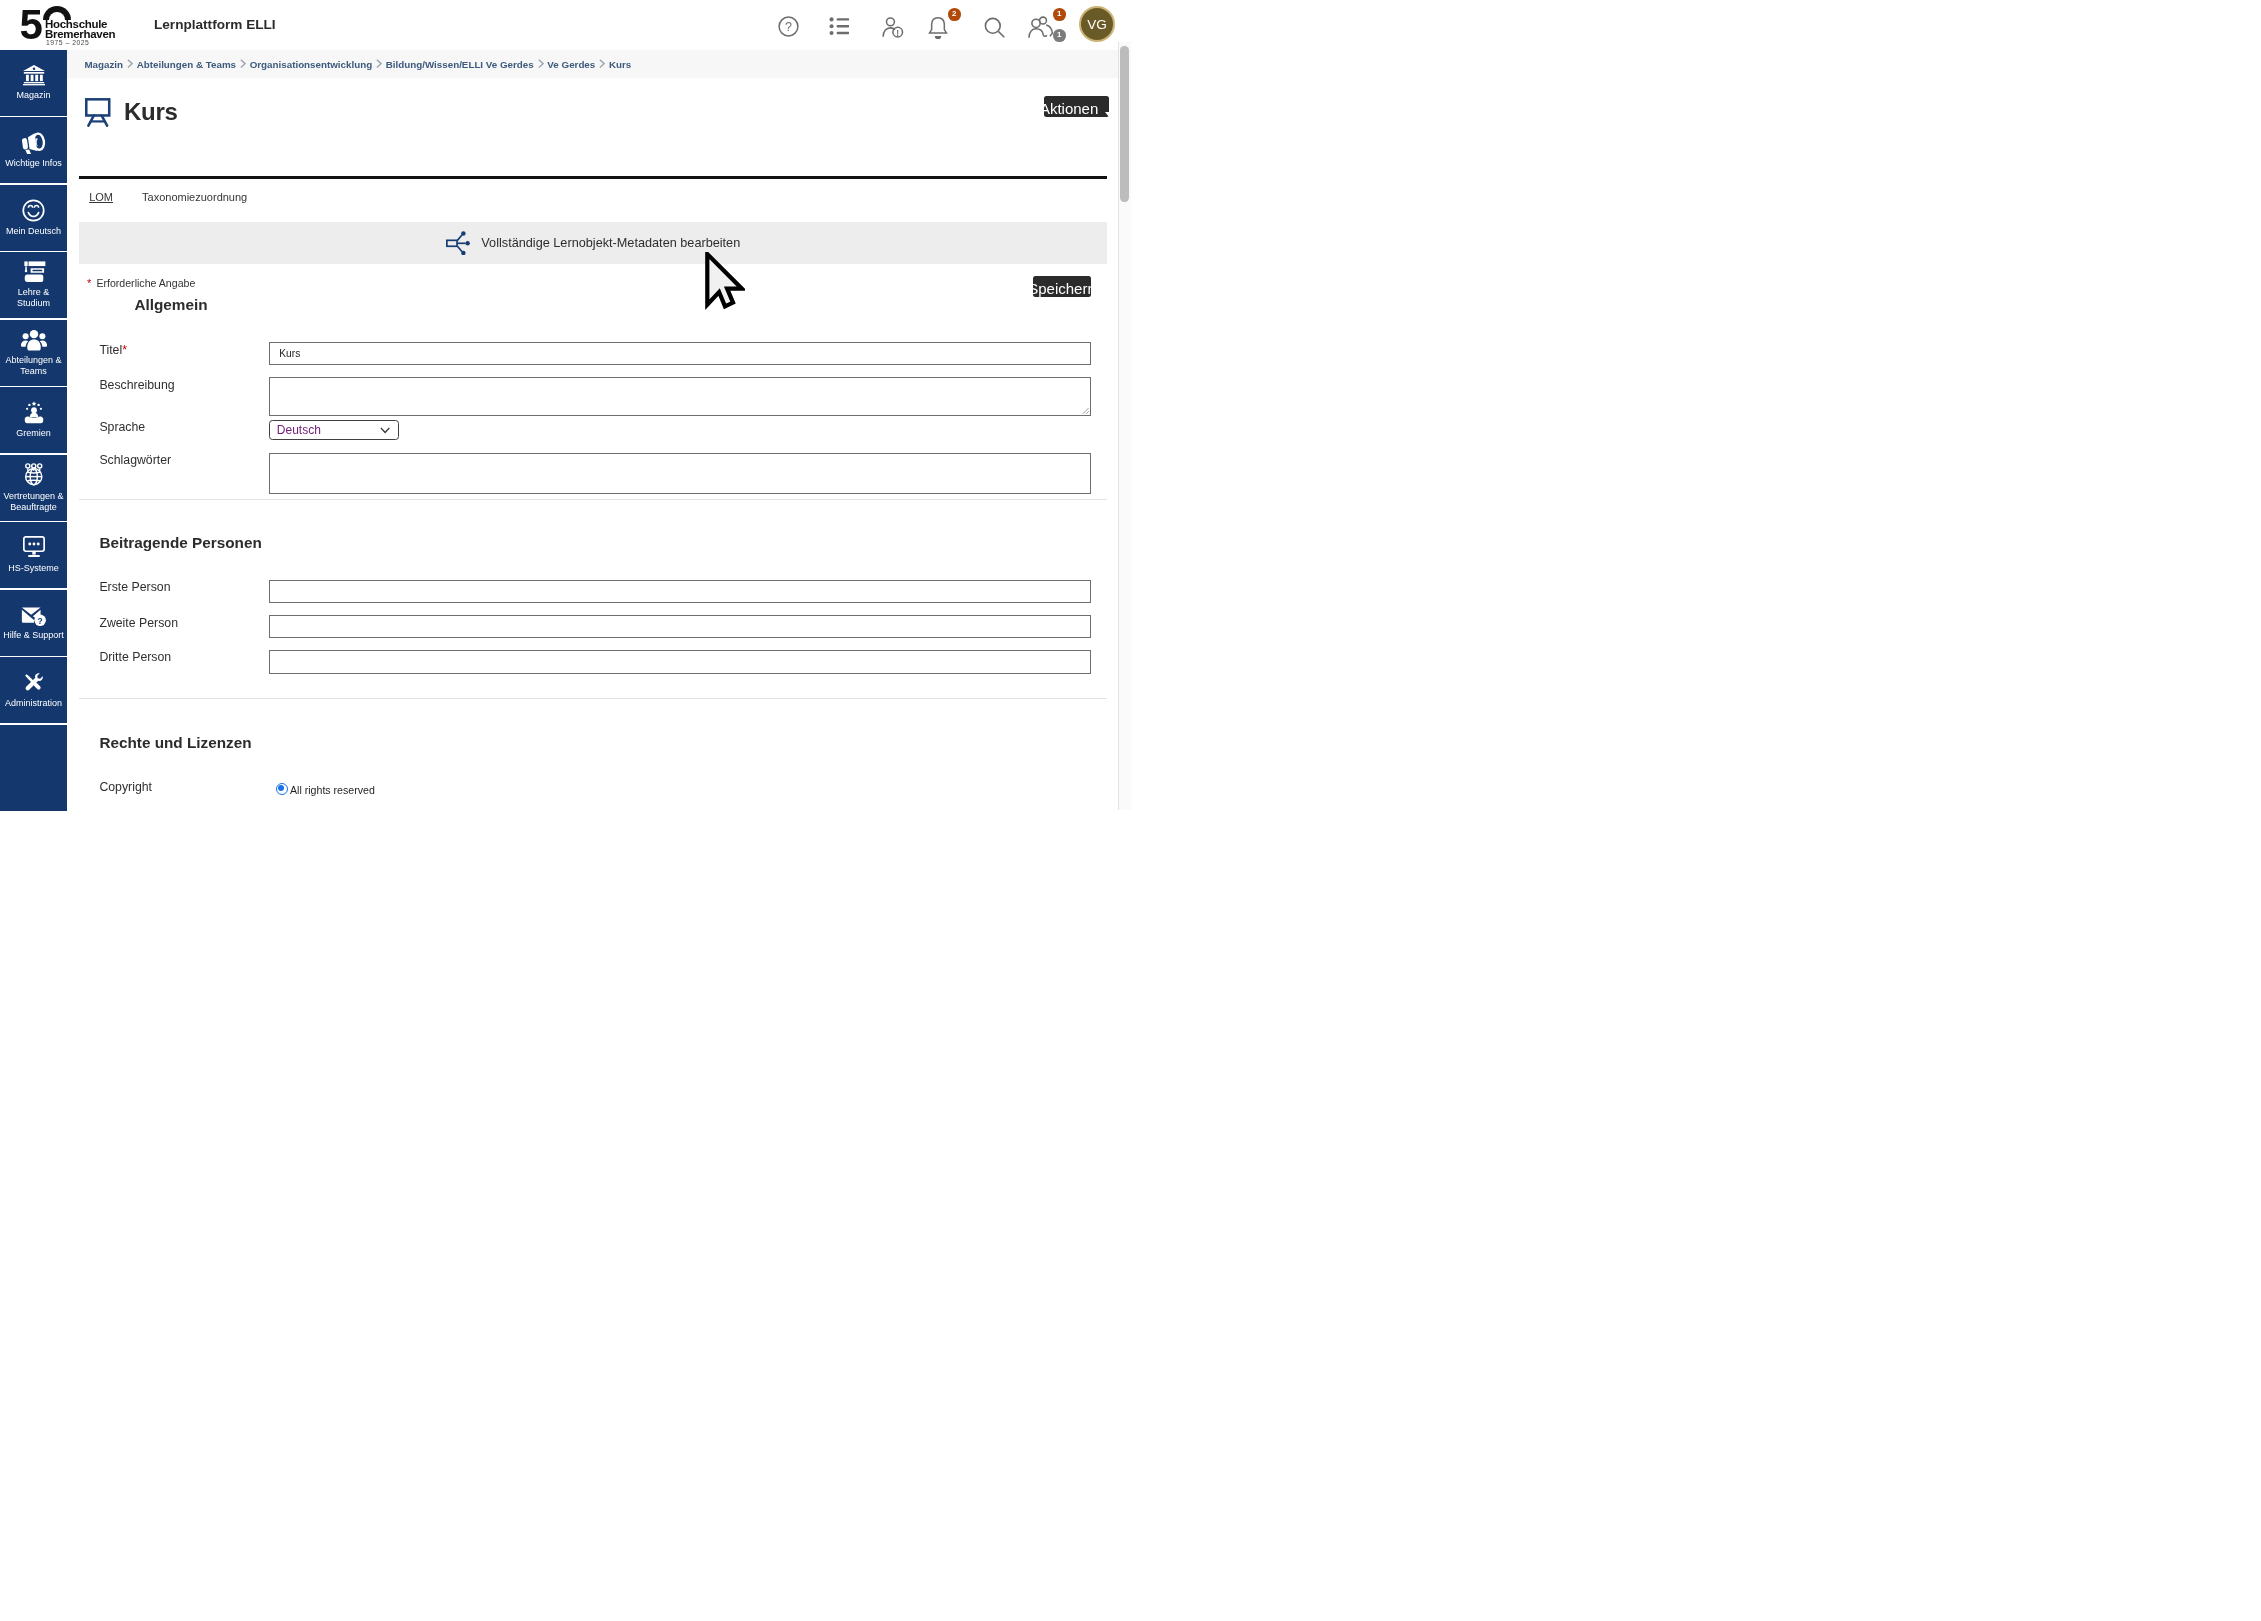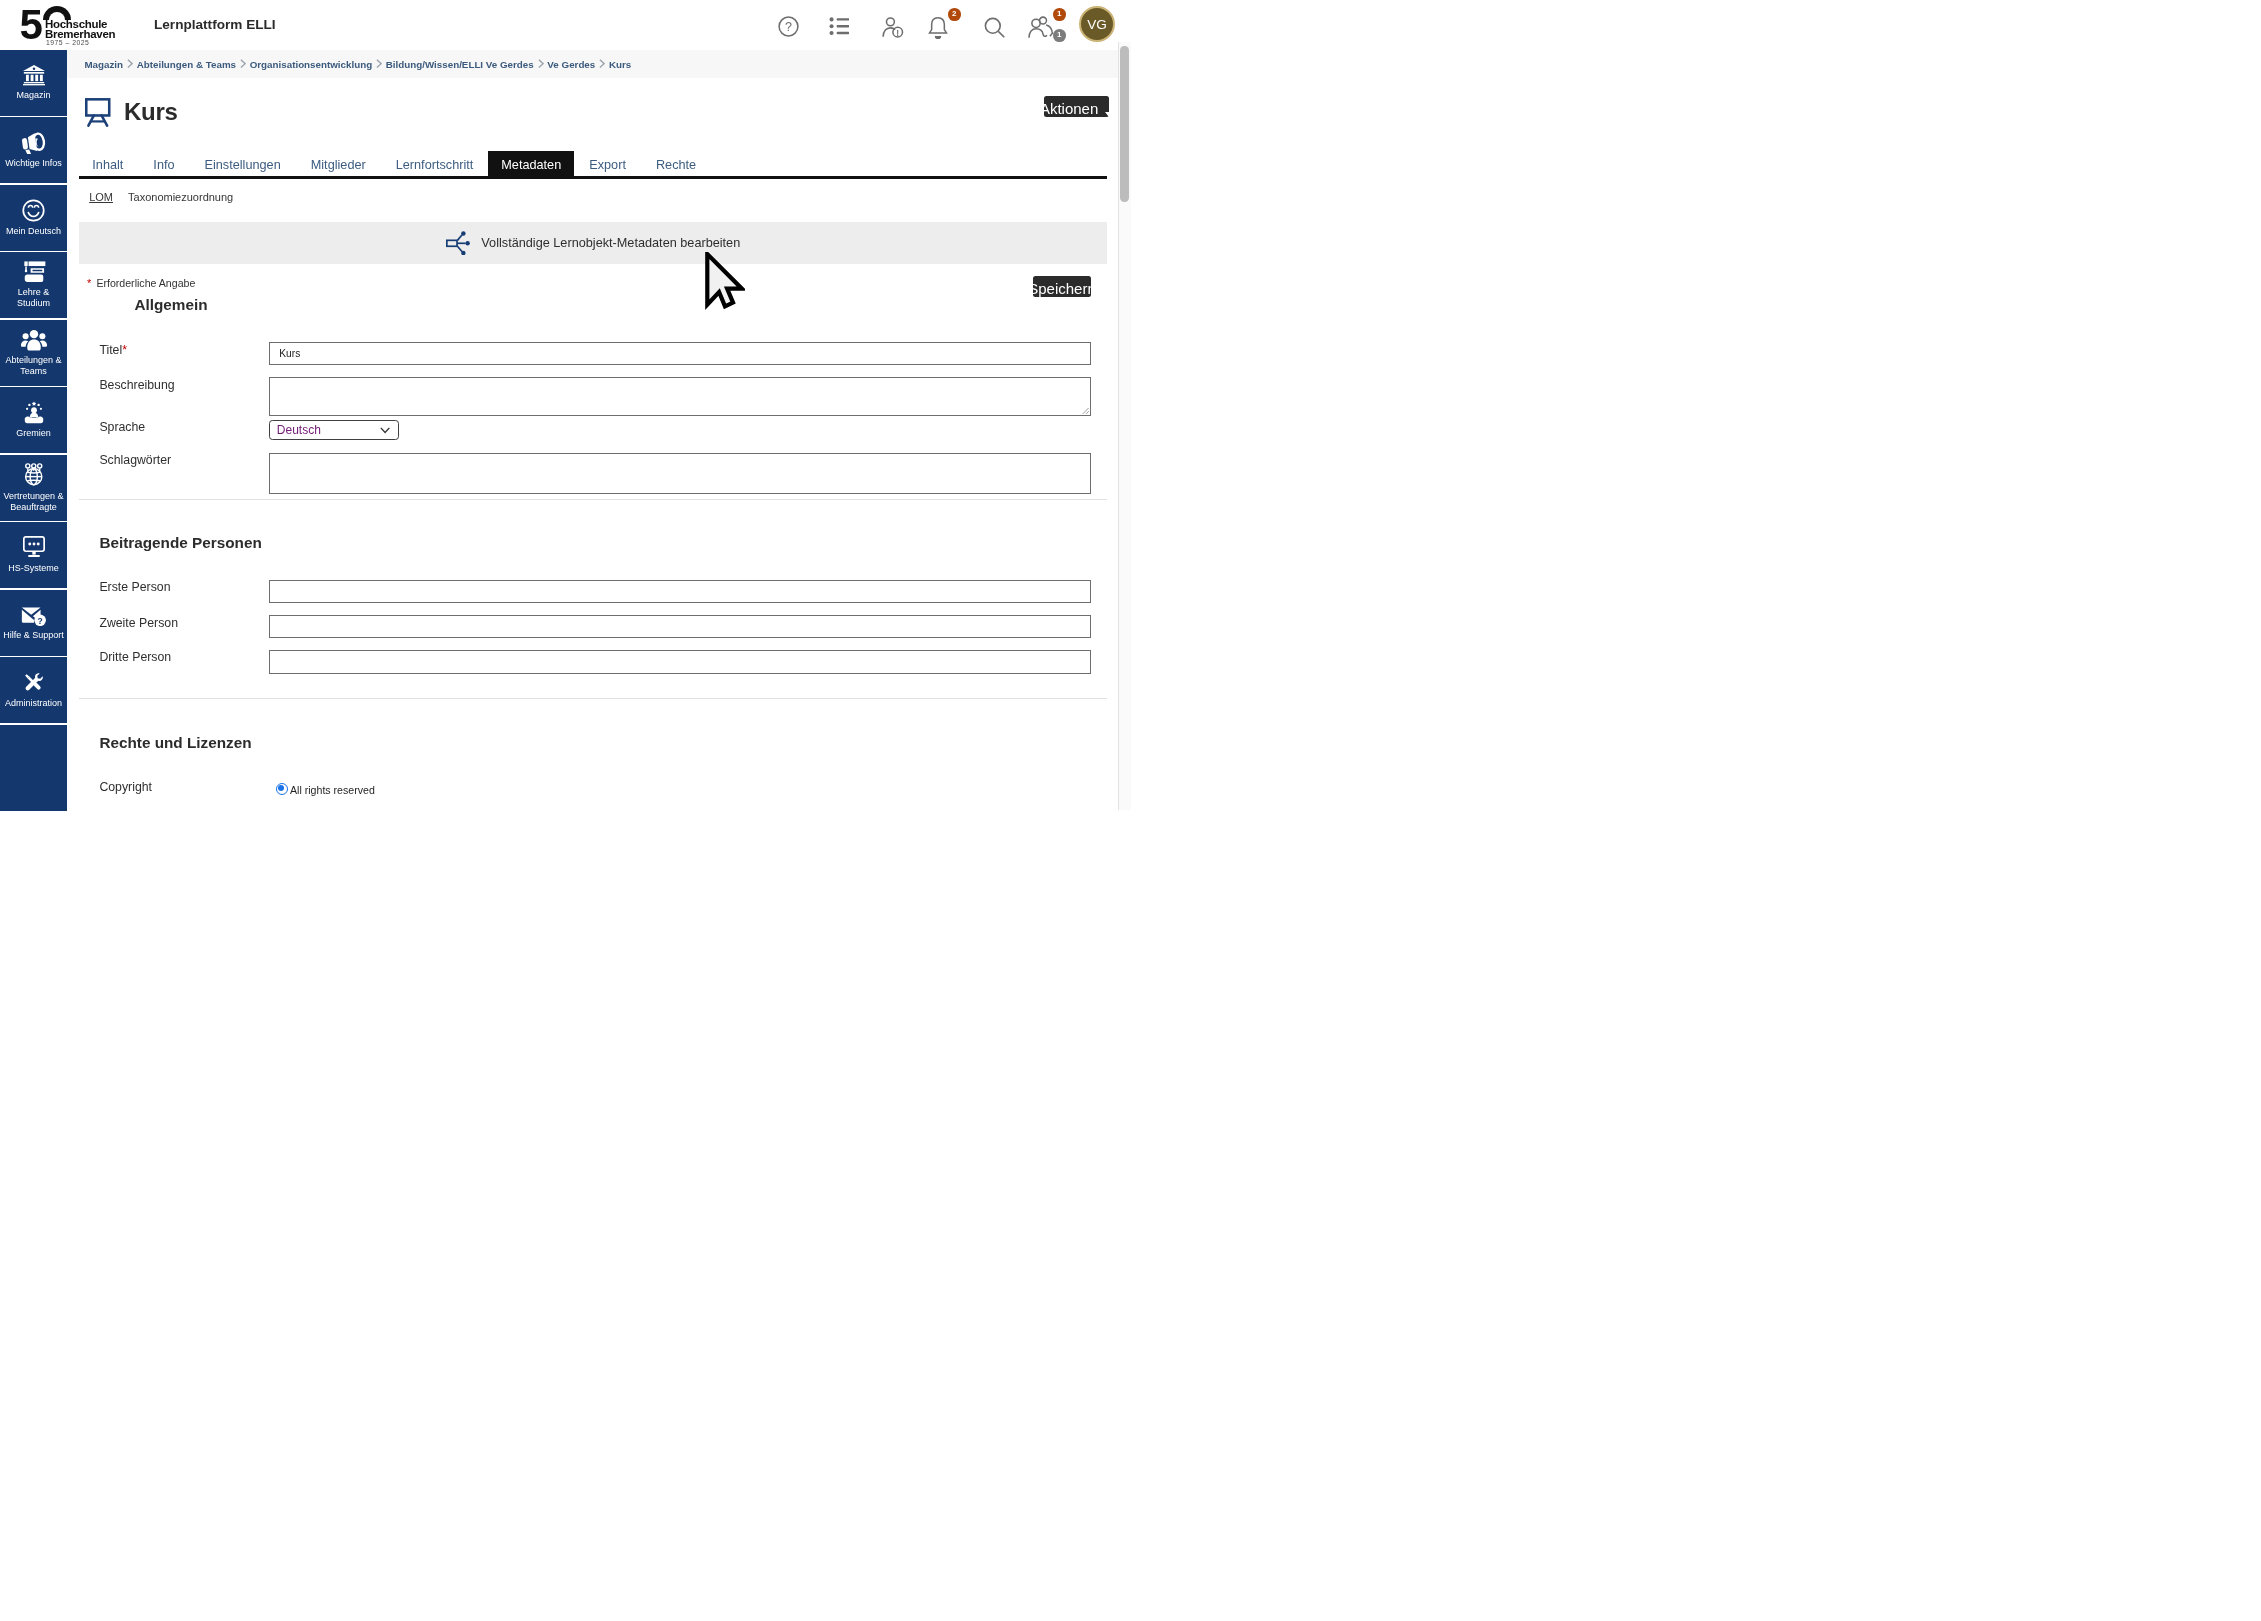"Inhalt" div { html: <div> <div>Inhalt</div> <div>Info</div> <div>Einstellungen</div> <div>Mitglieder</div> <div>Lernfortschritt</div> <div>Metadaten</div> <div>Export</div> <div>Rechte</div> </div> -> none }
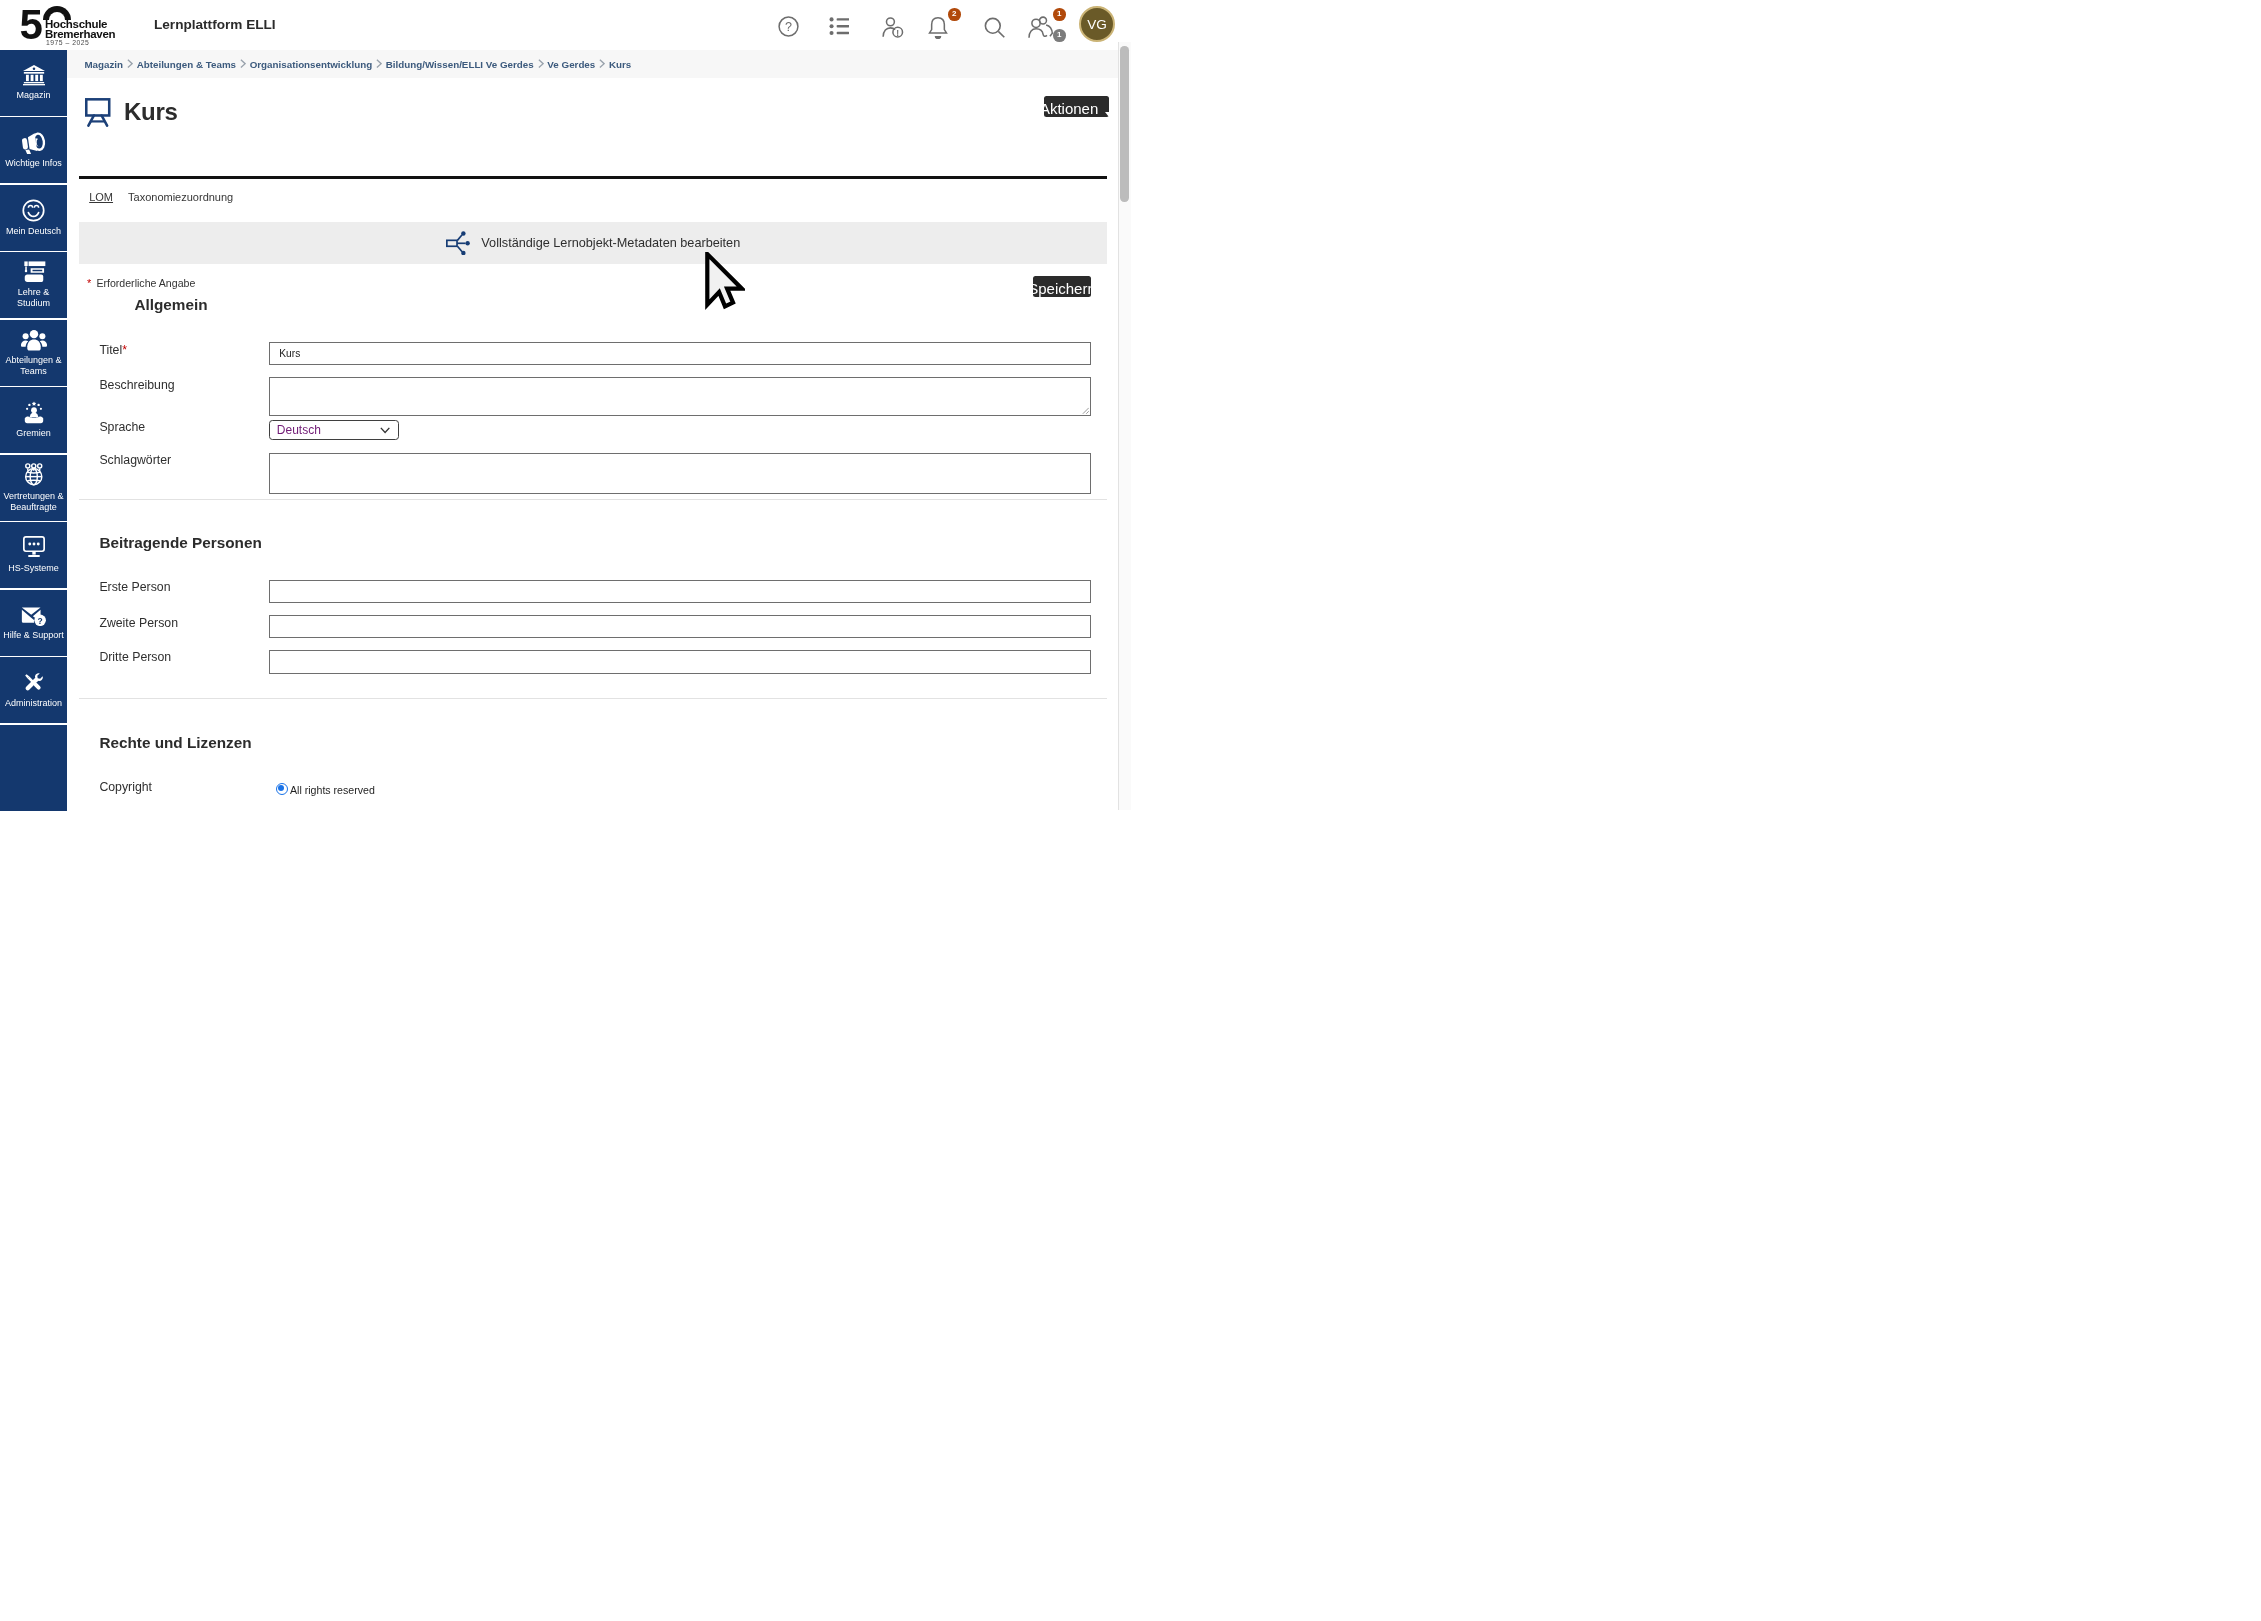"LOM" #subtabs .st1 { margin-right: 15px -> 29px }
